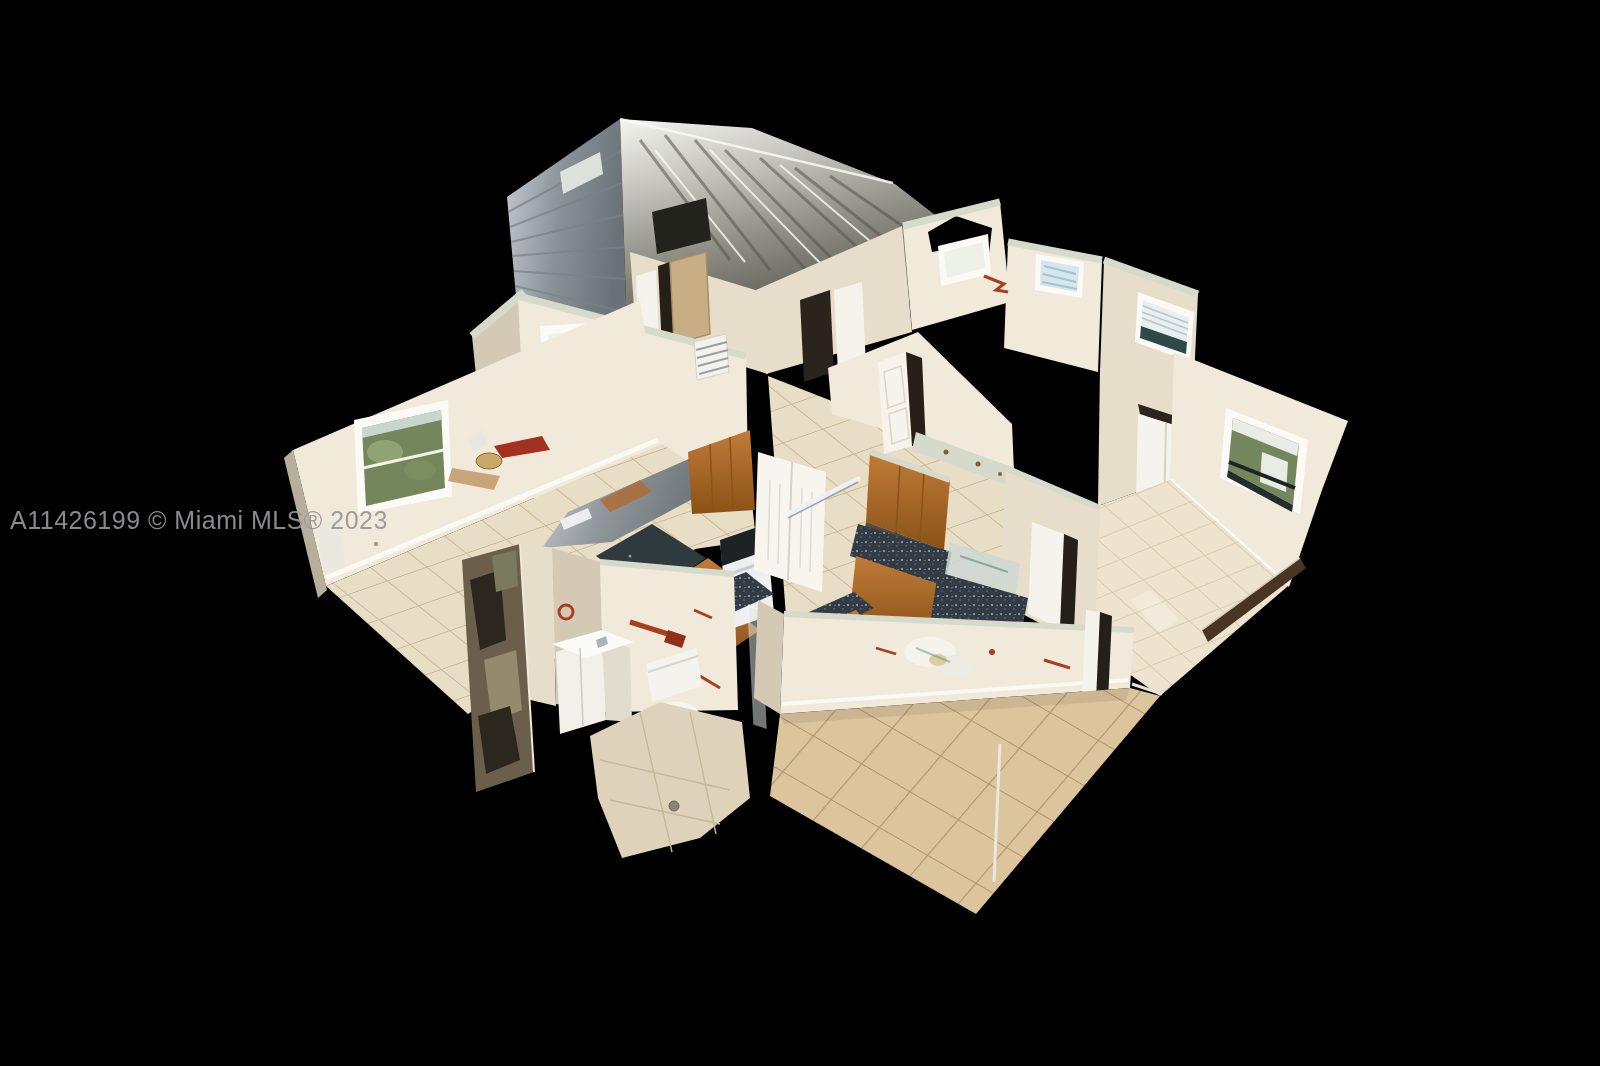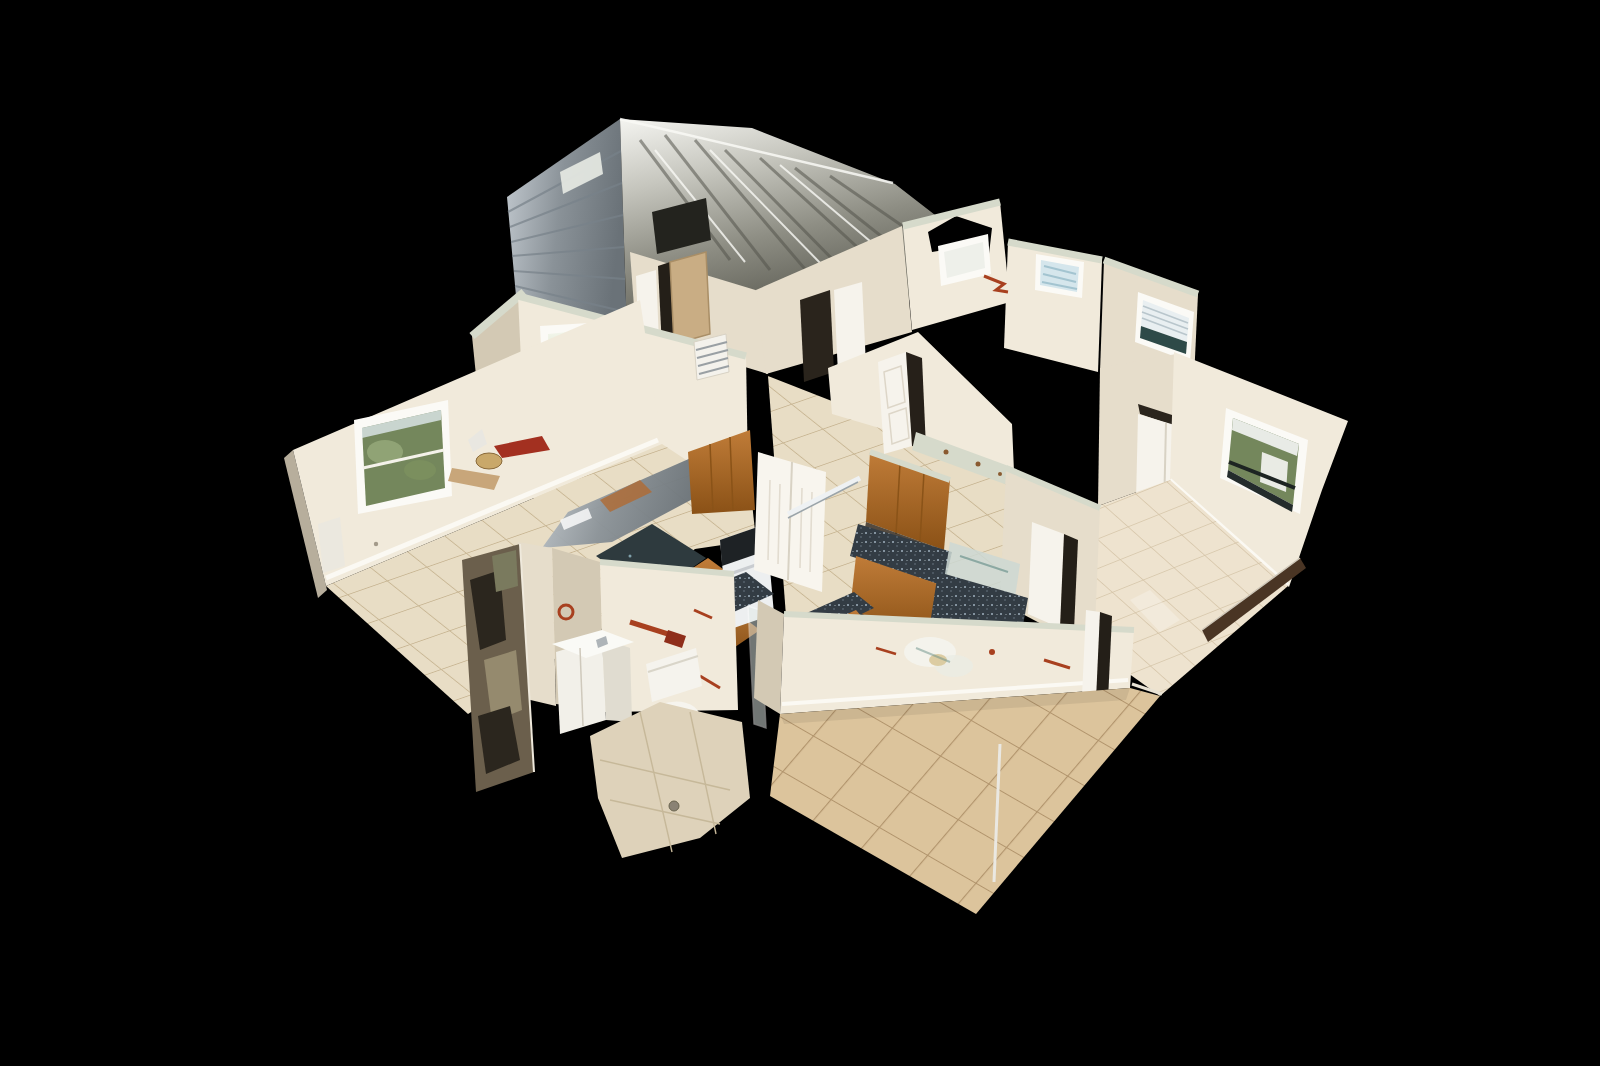"A11426199 © Miami MLS® 2023" div.watermark { html: none -> <div>A11426199 © Miami MLS® 2023</div> }
